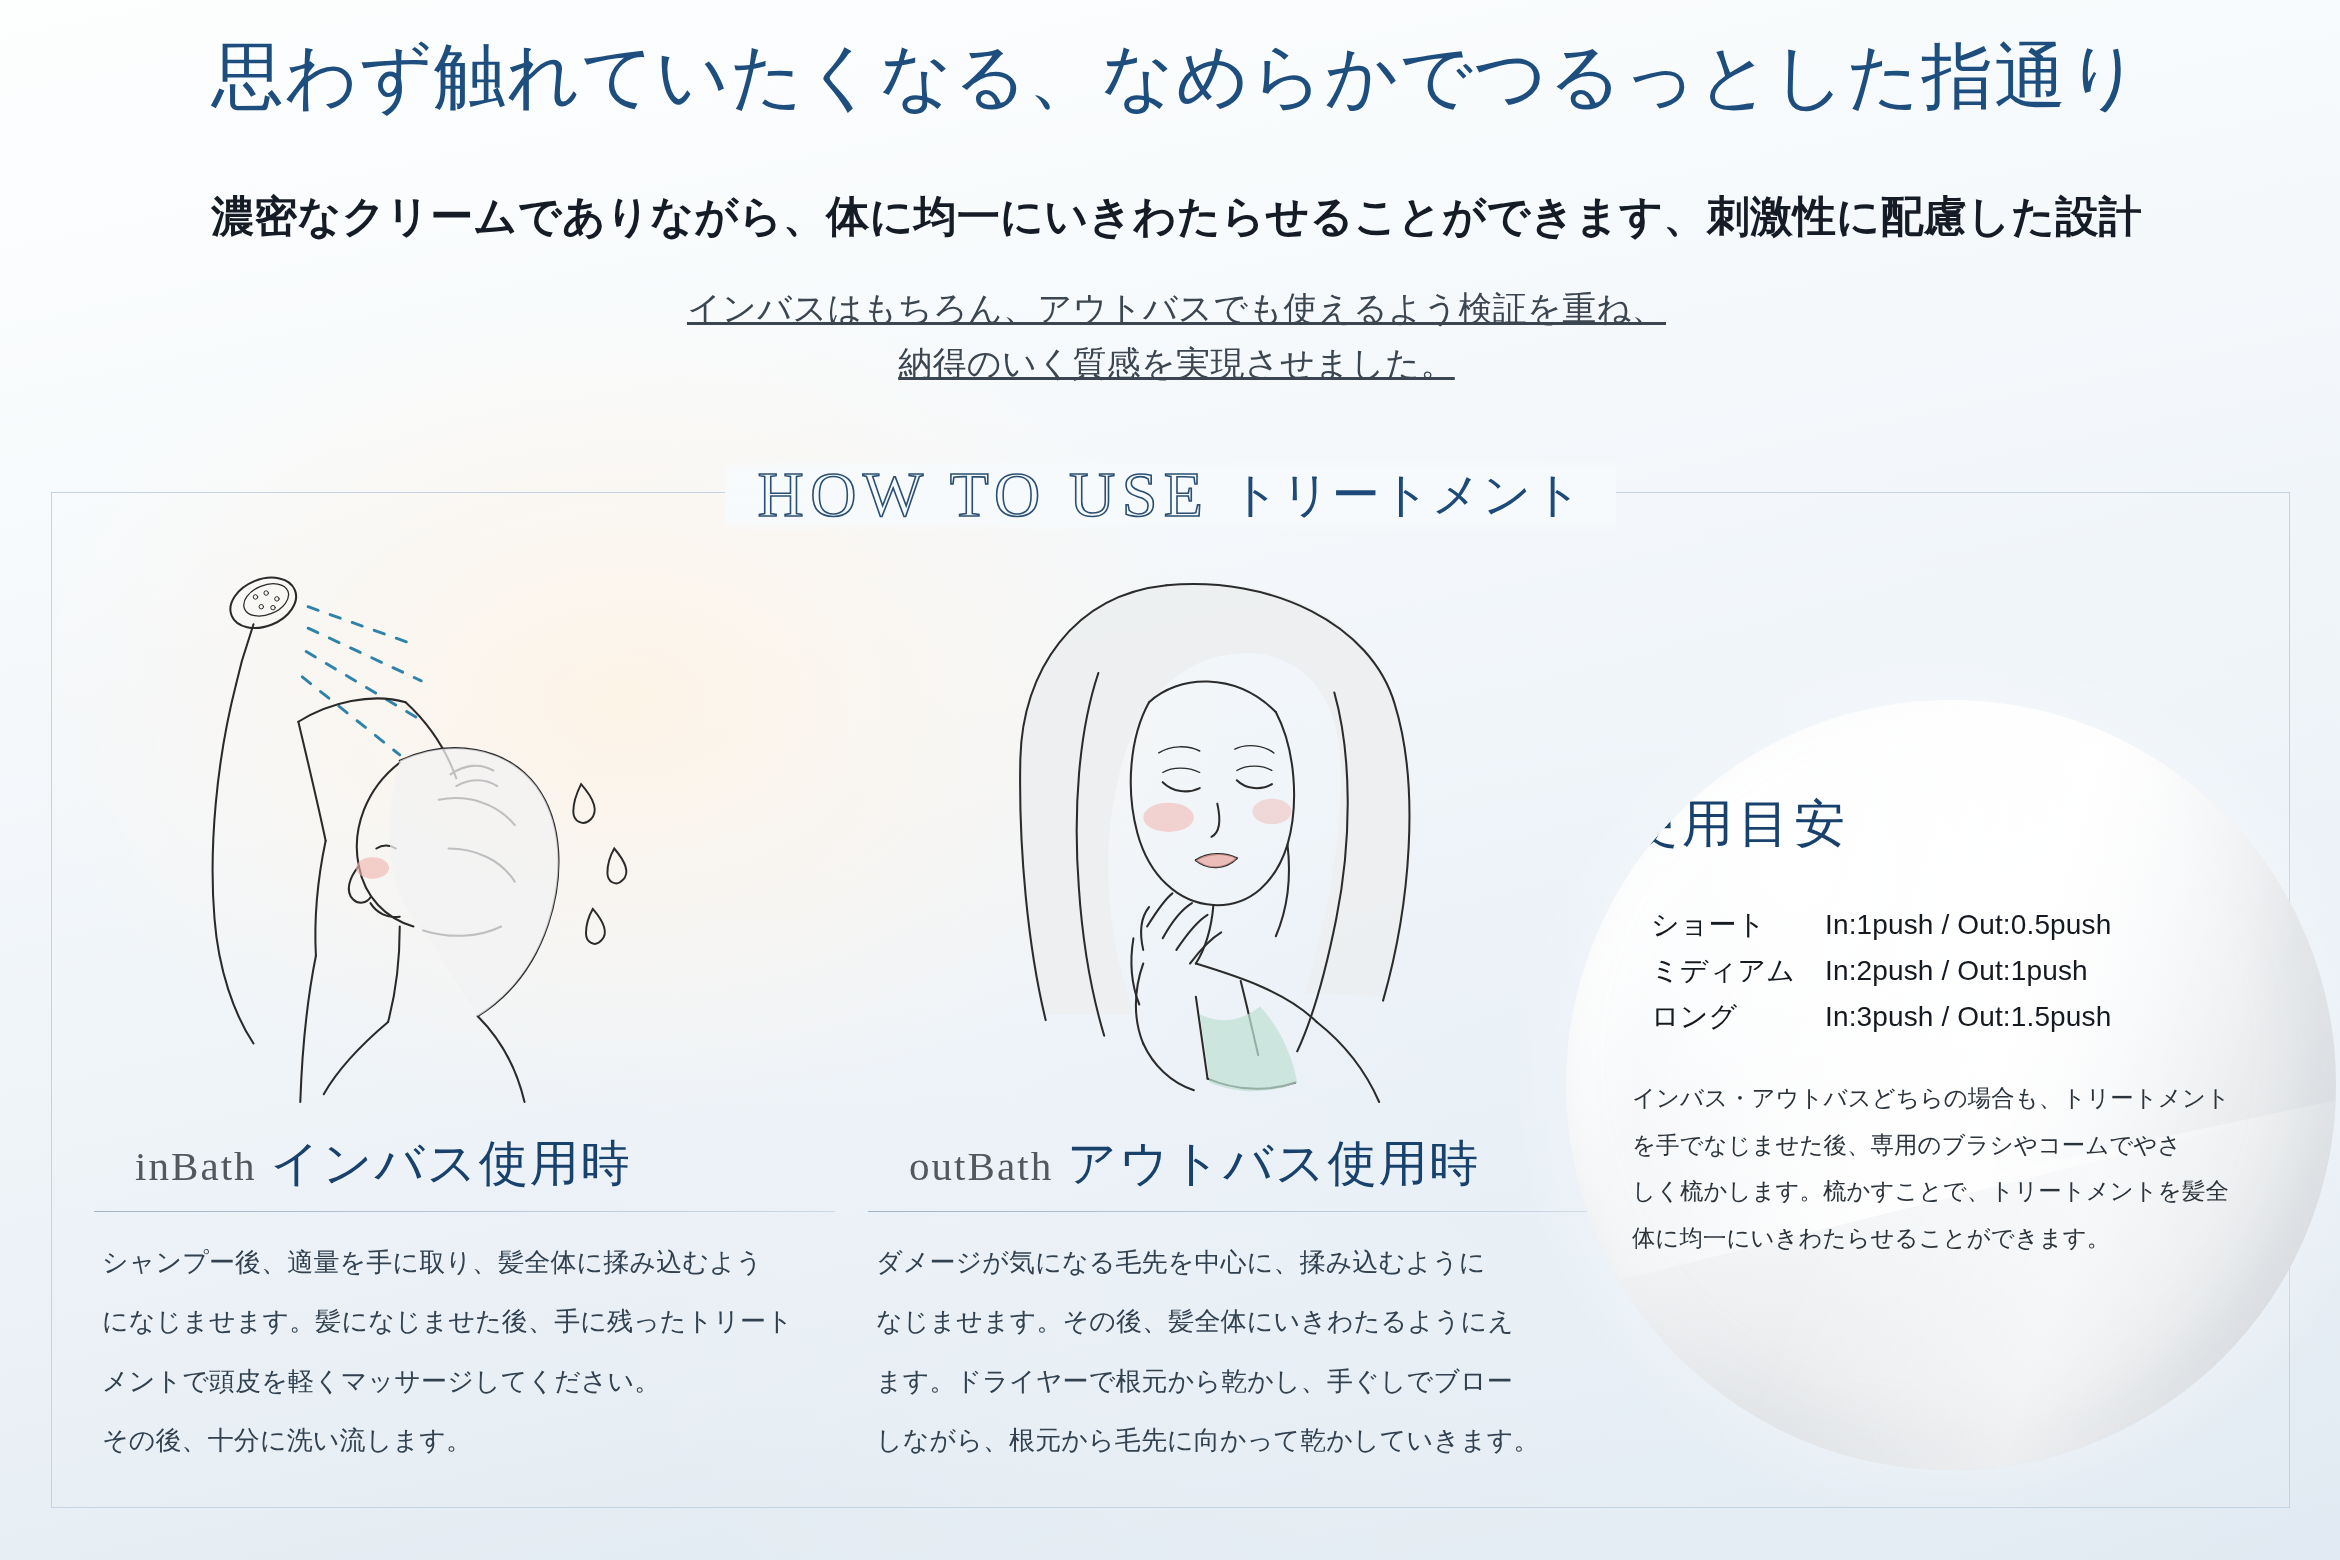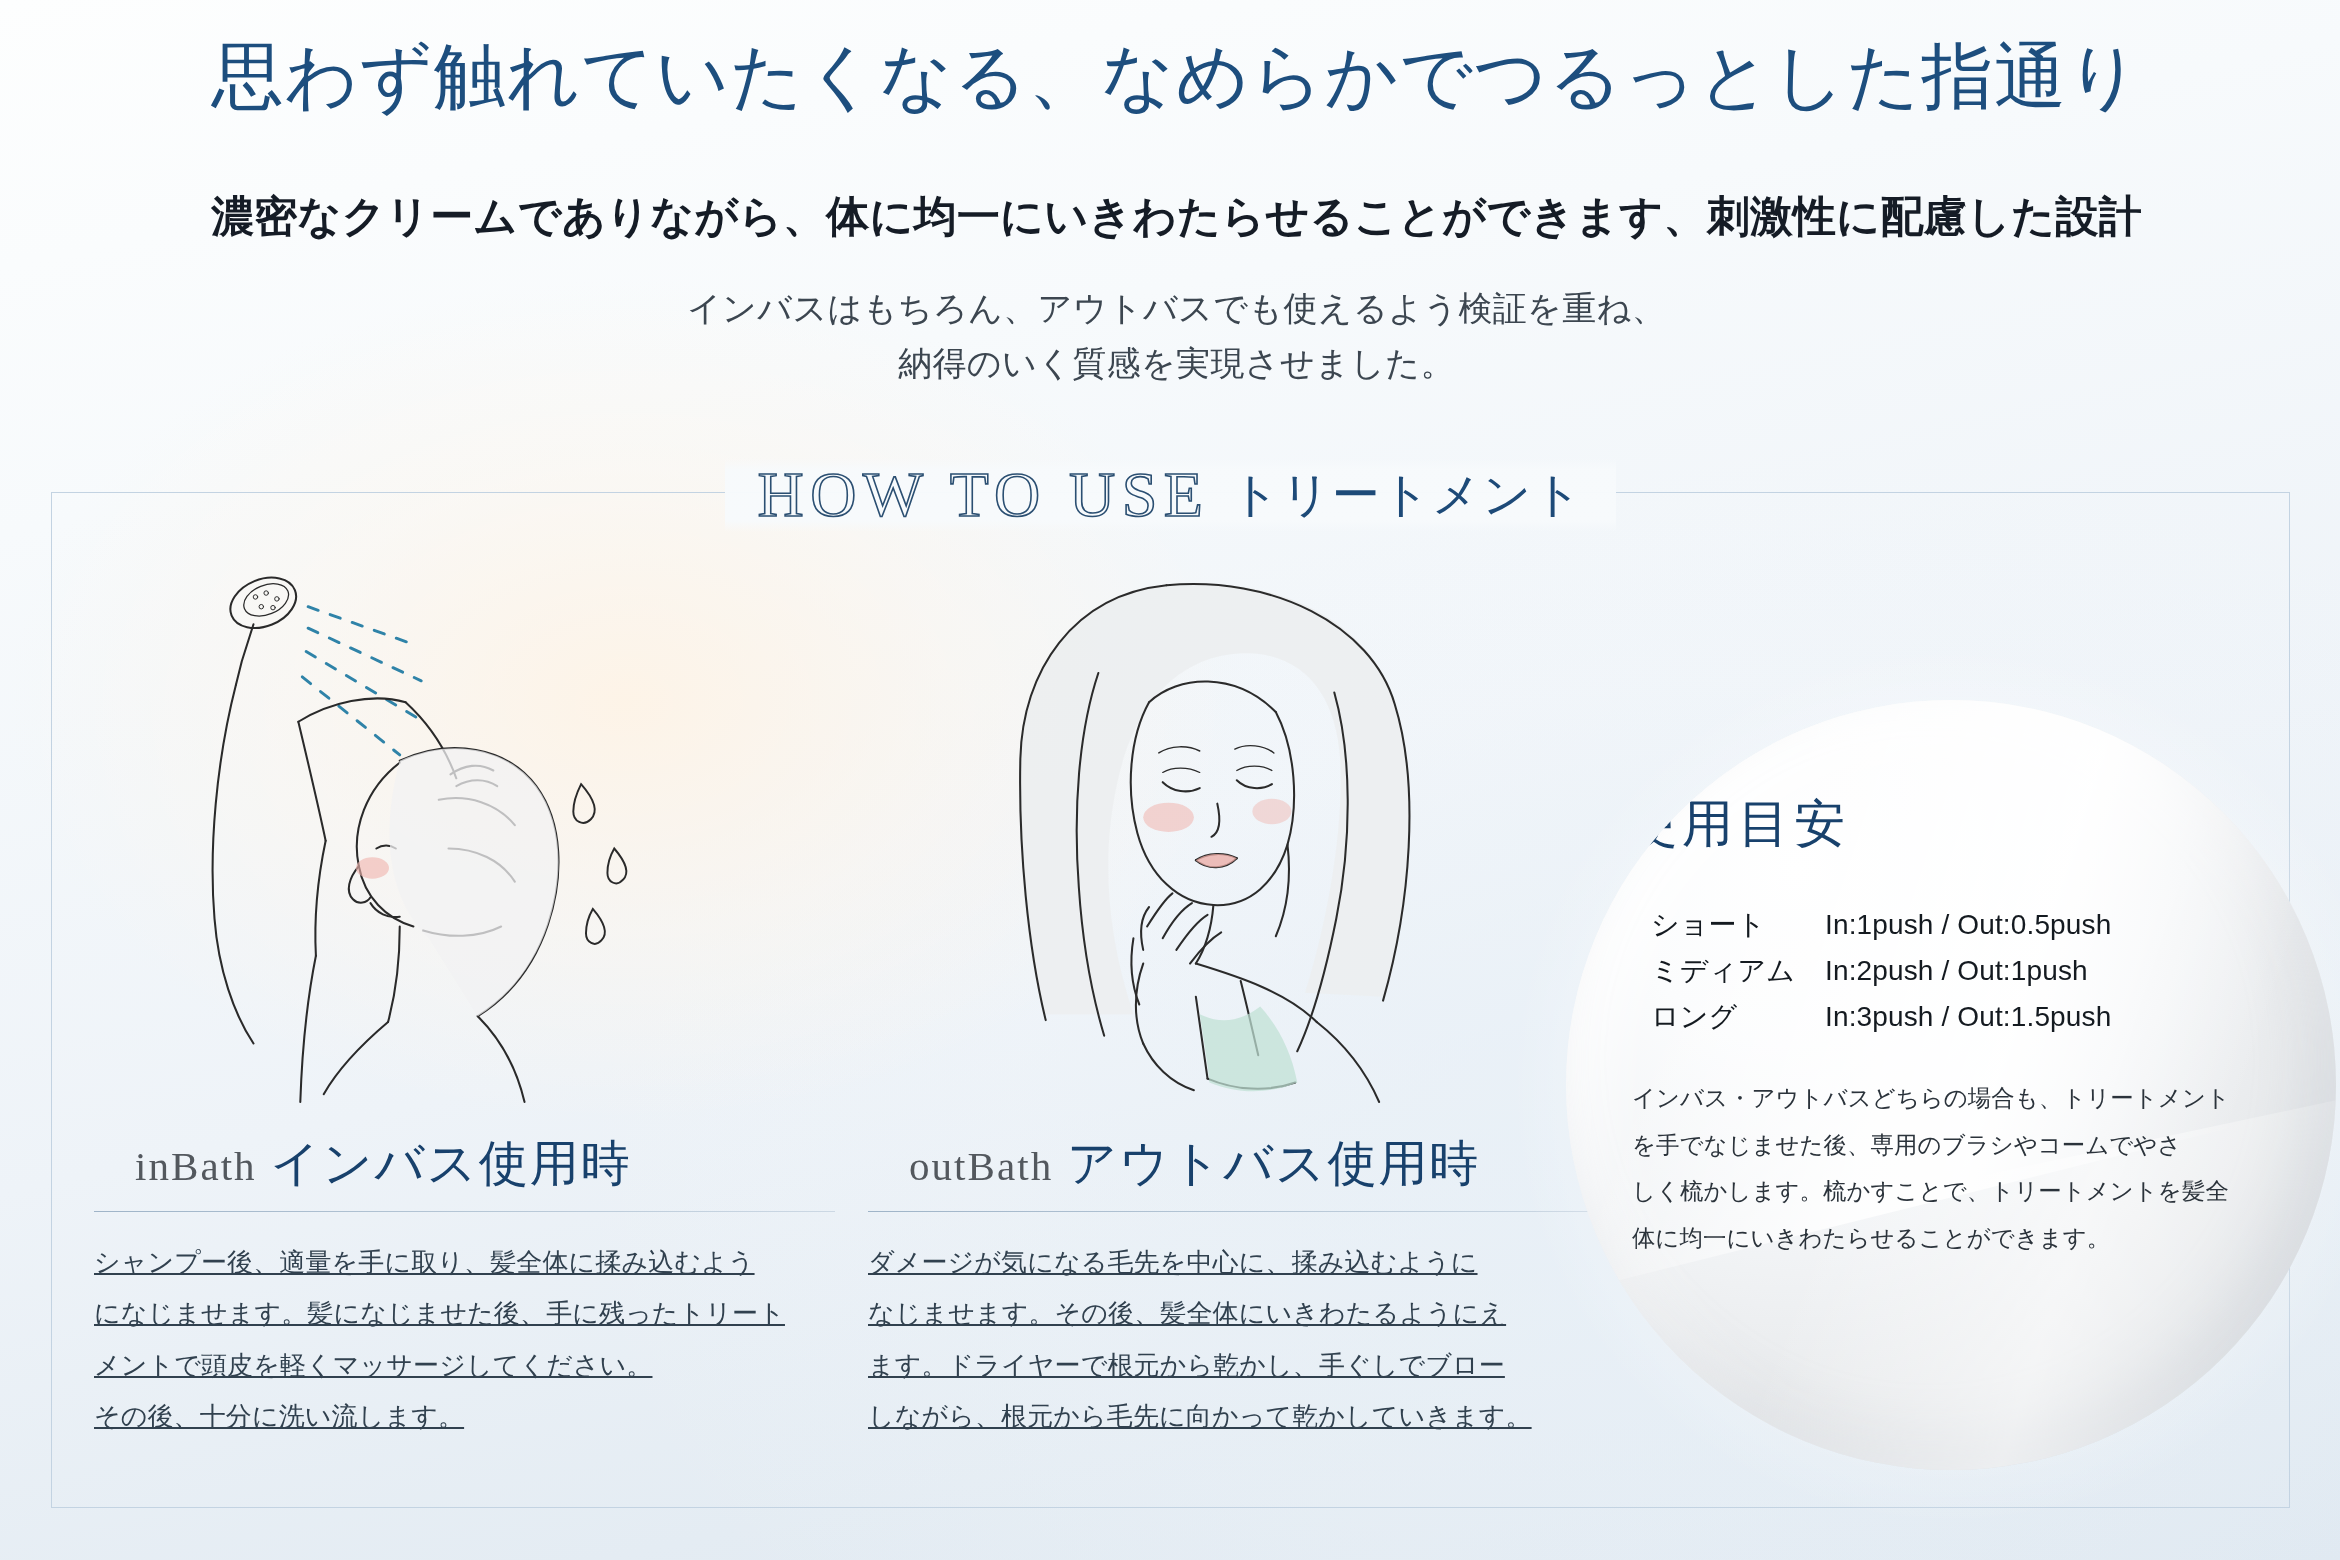"インバスはもちろん、アウトバスでも使えるよう検証を重ね、" #lead { text-decoration: none -> underline }
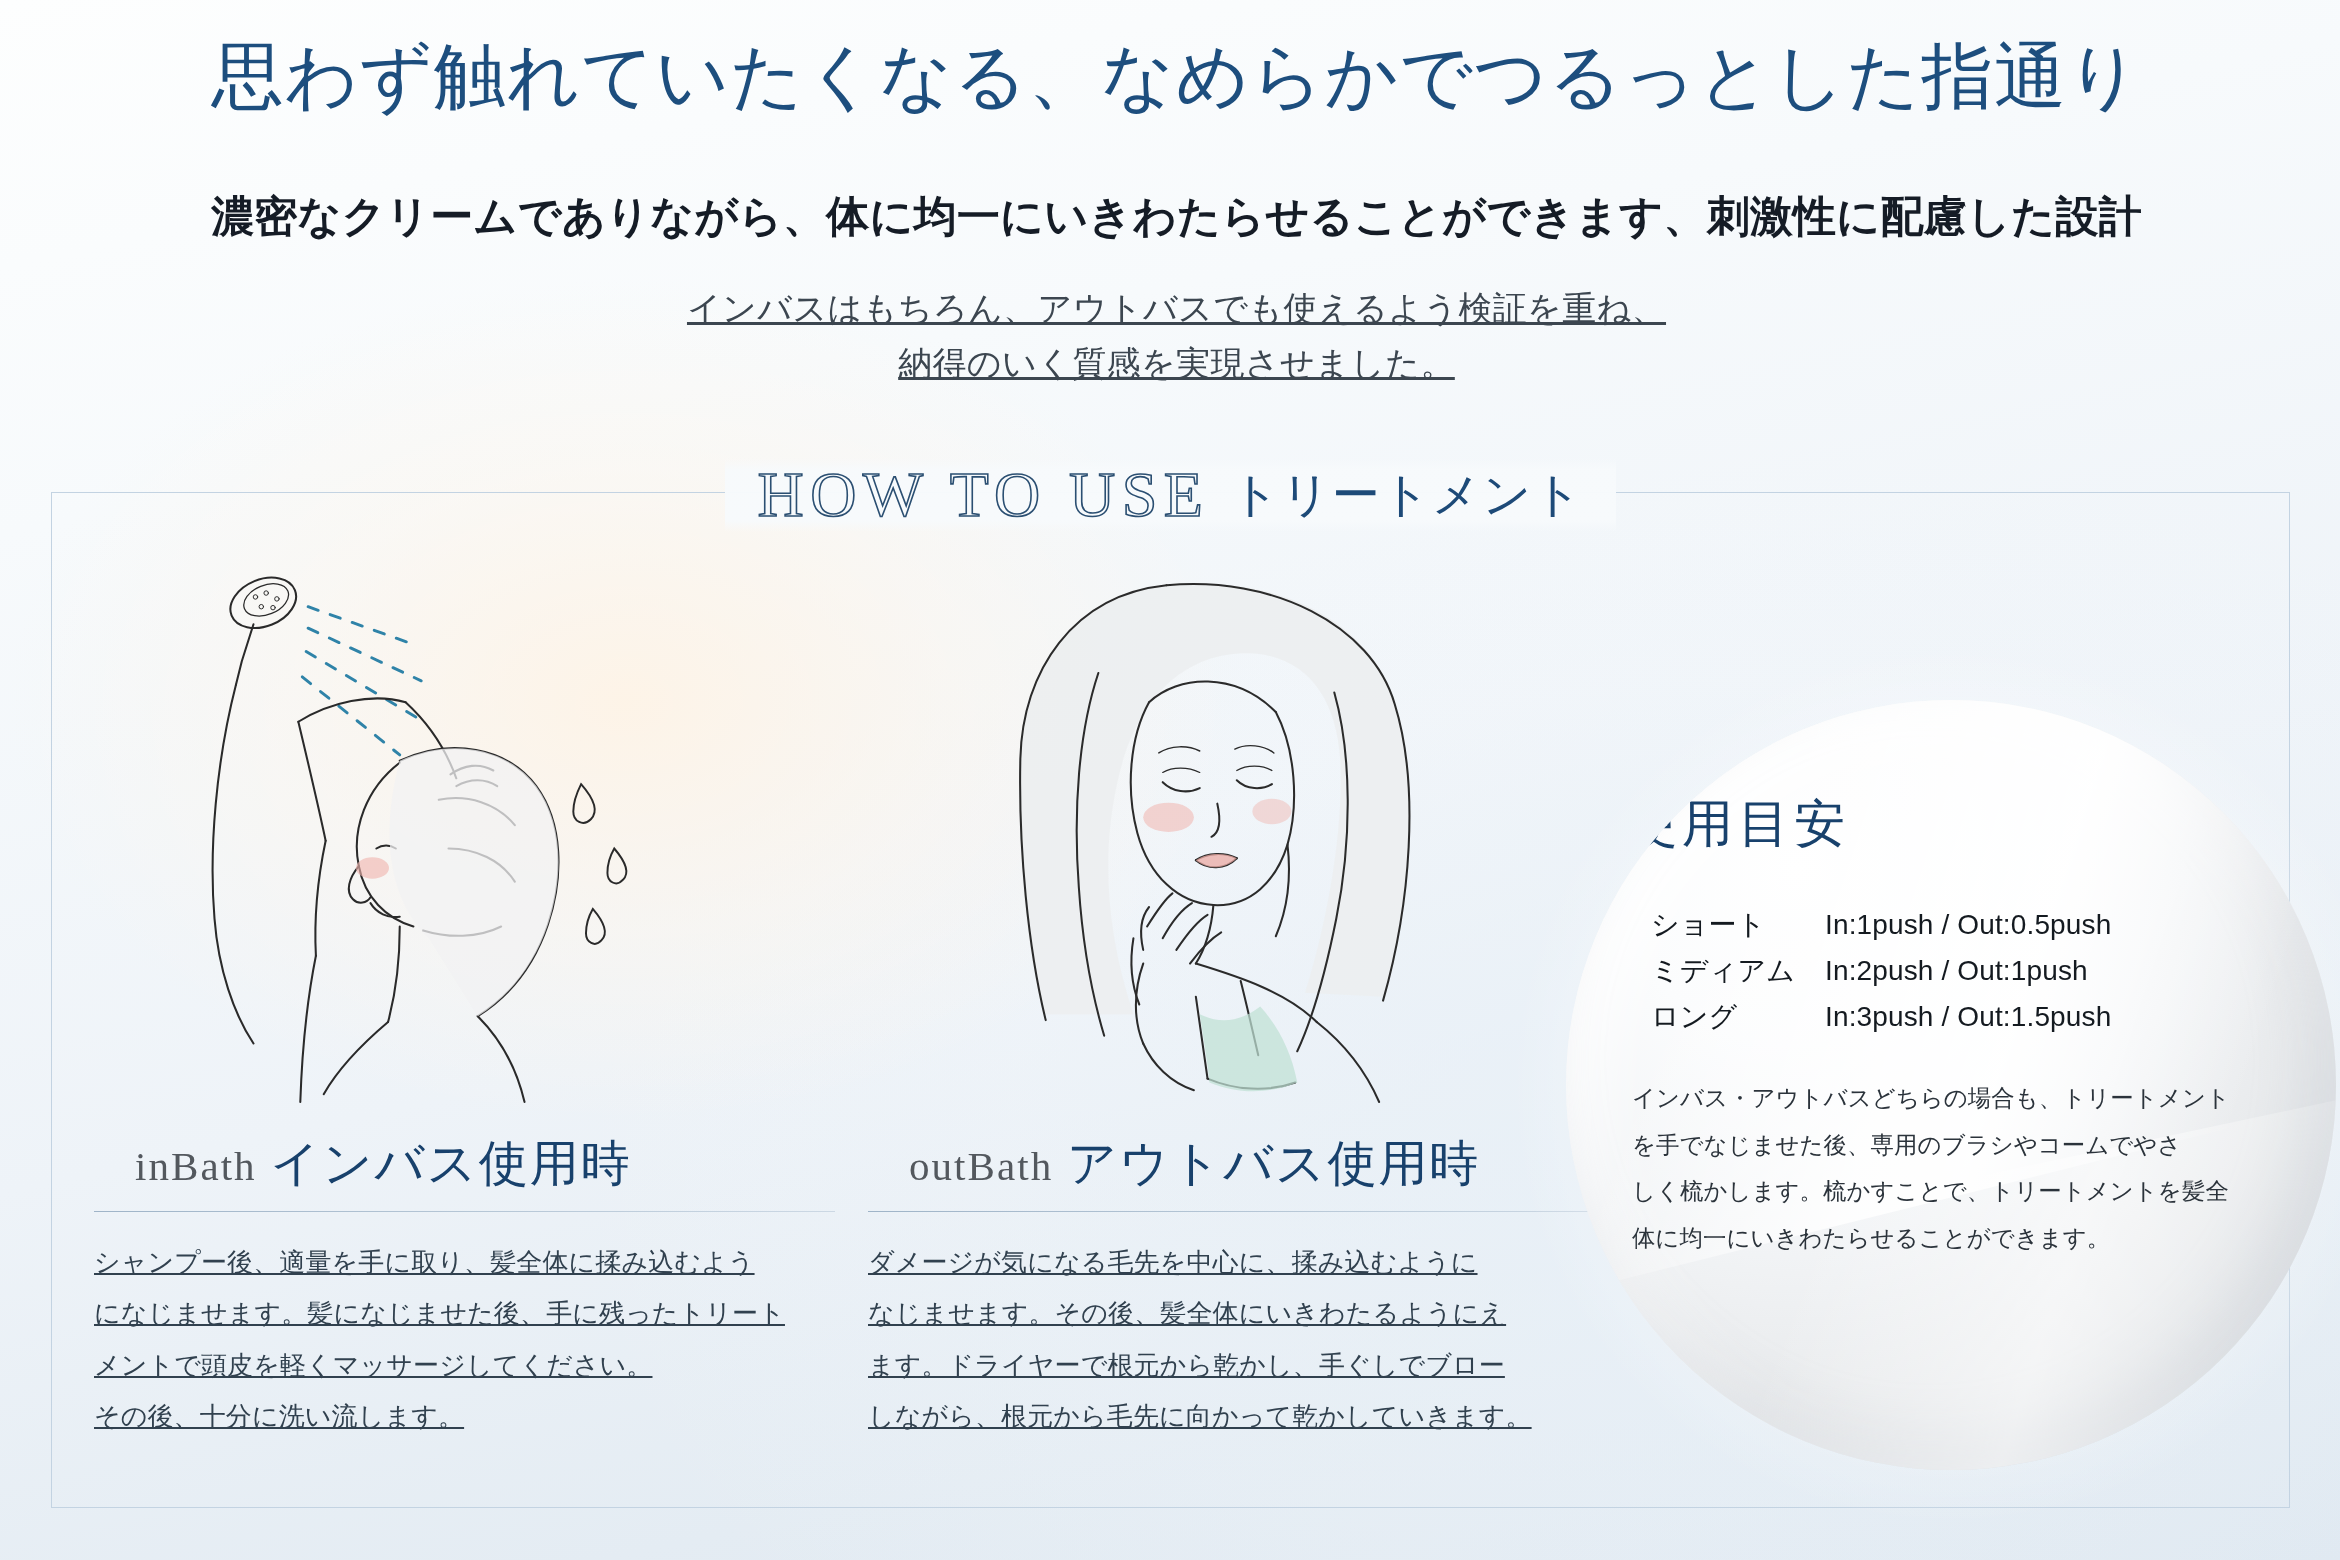"シャンプー後、適量を手に取り、髪全体に揉み込むよう" .body-txt p { margin: 0 -> 8px; text-decoration: underline -> none }
